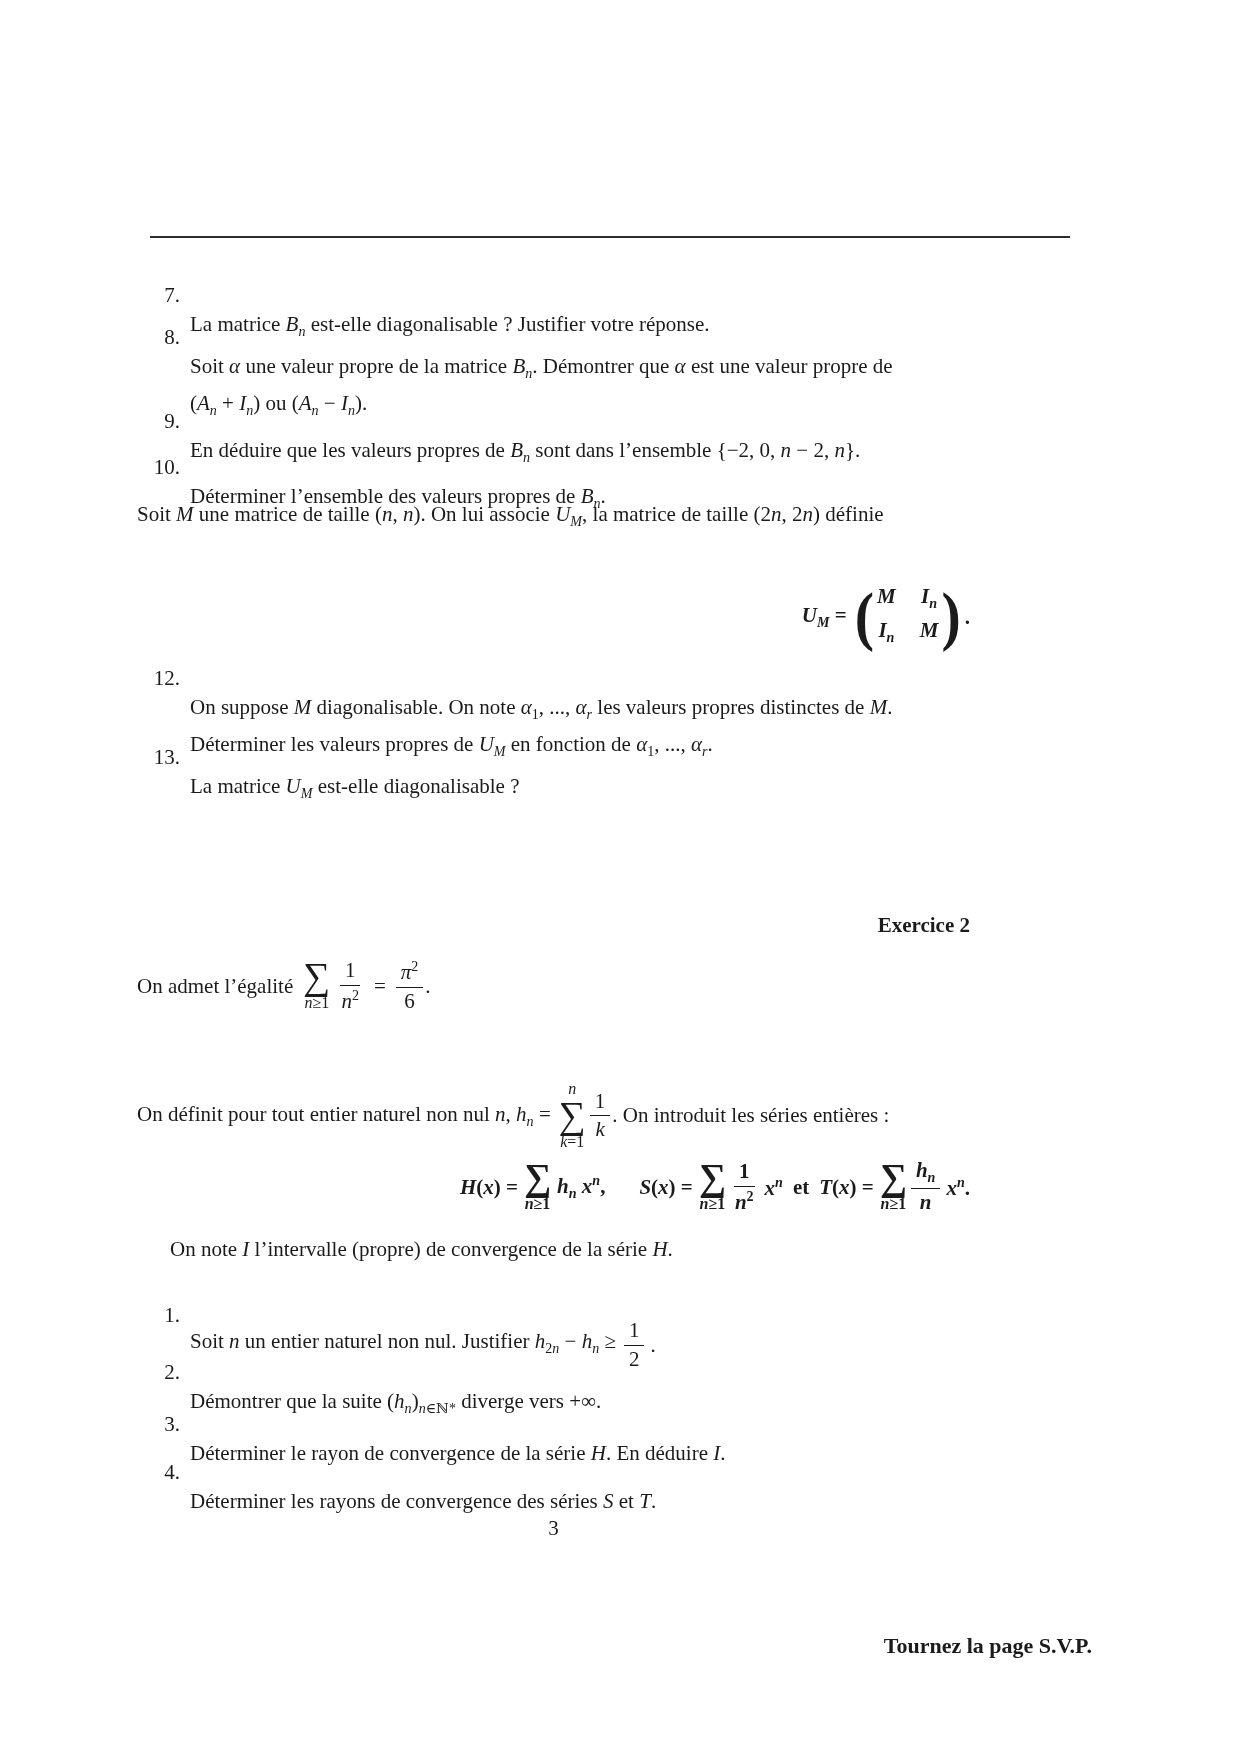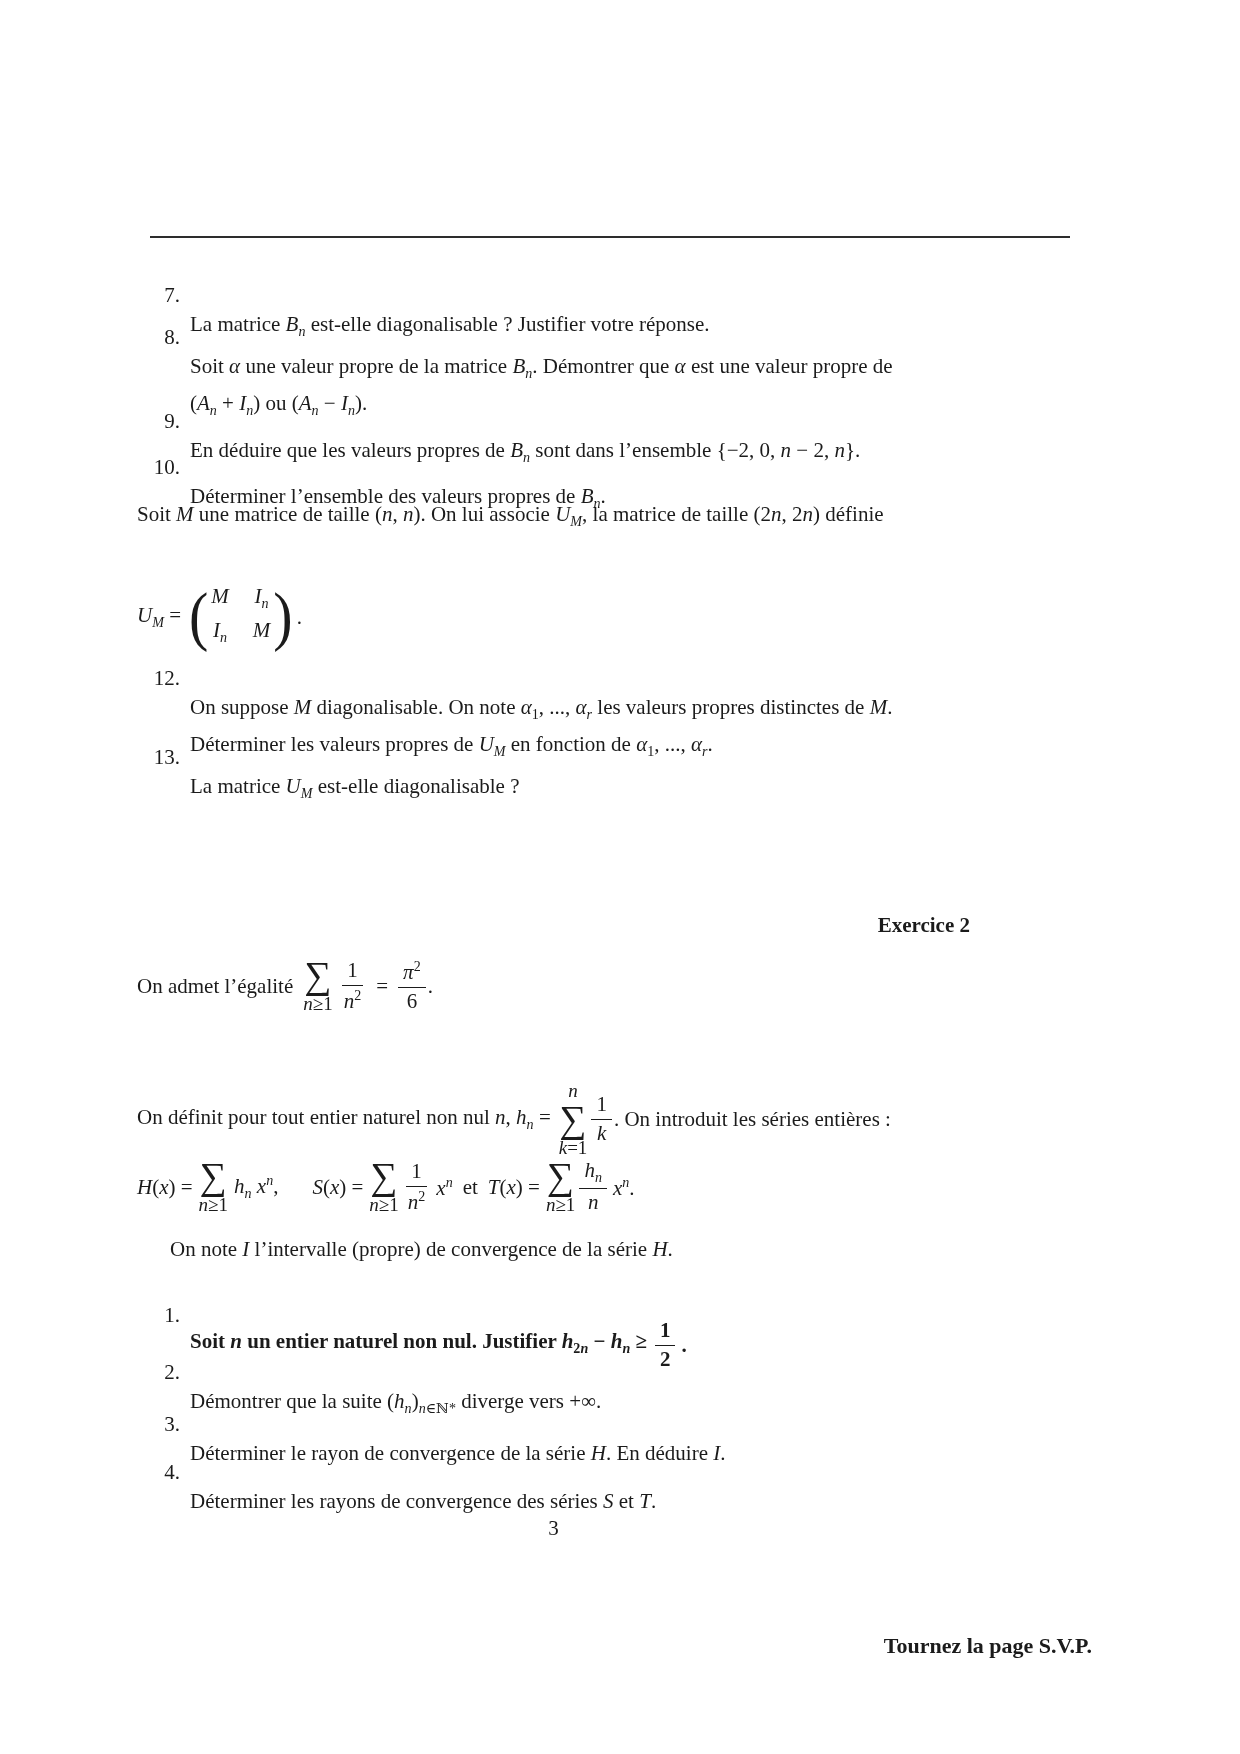"UM =" .center { font-weight: none -> bold; justify-content: flex-start -> flex-end }
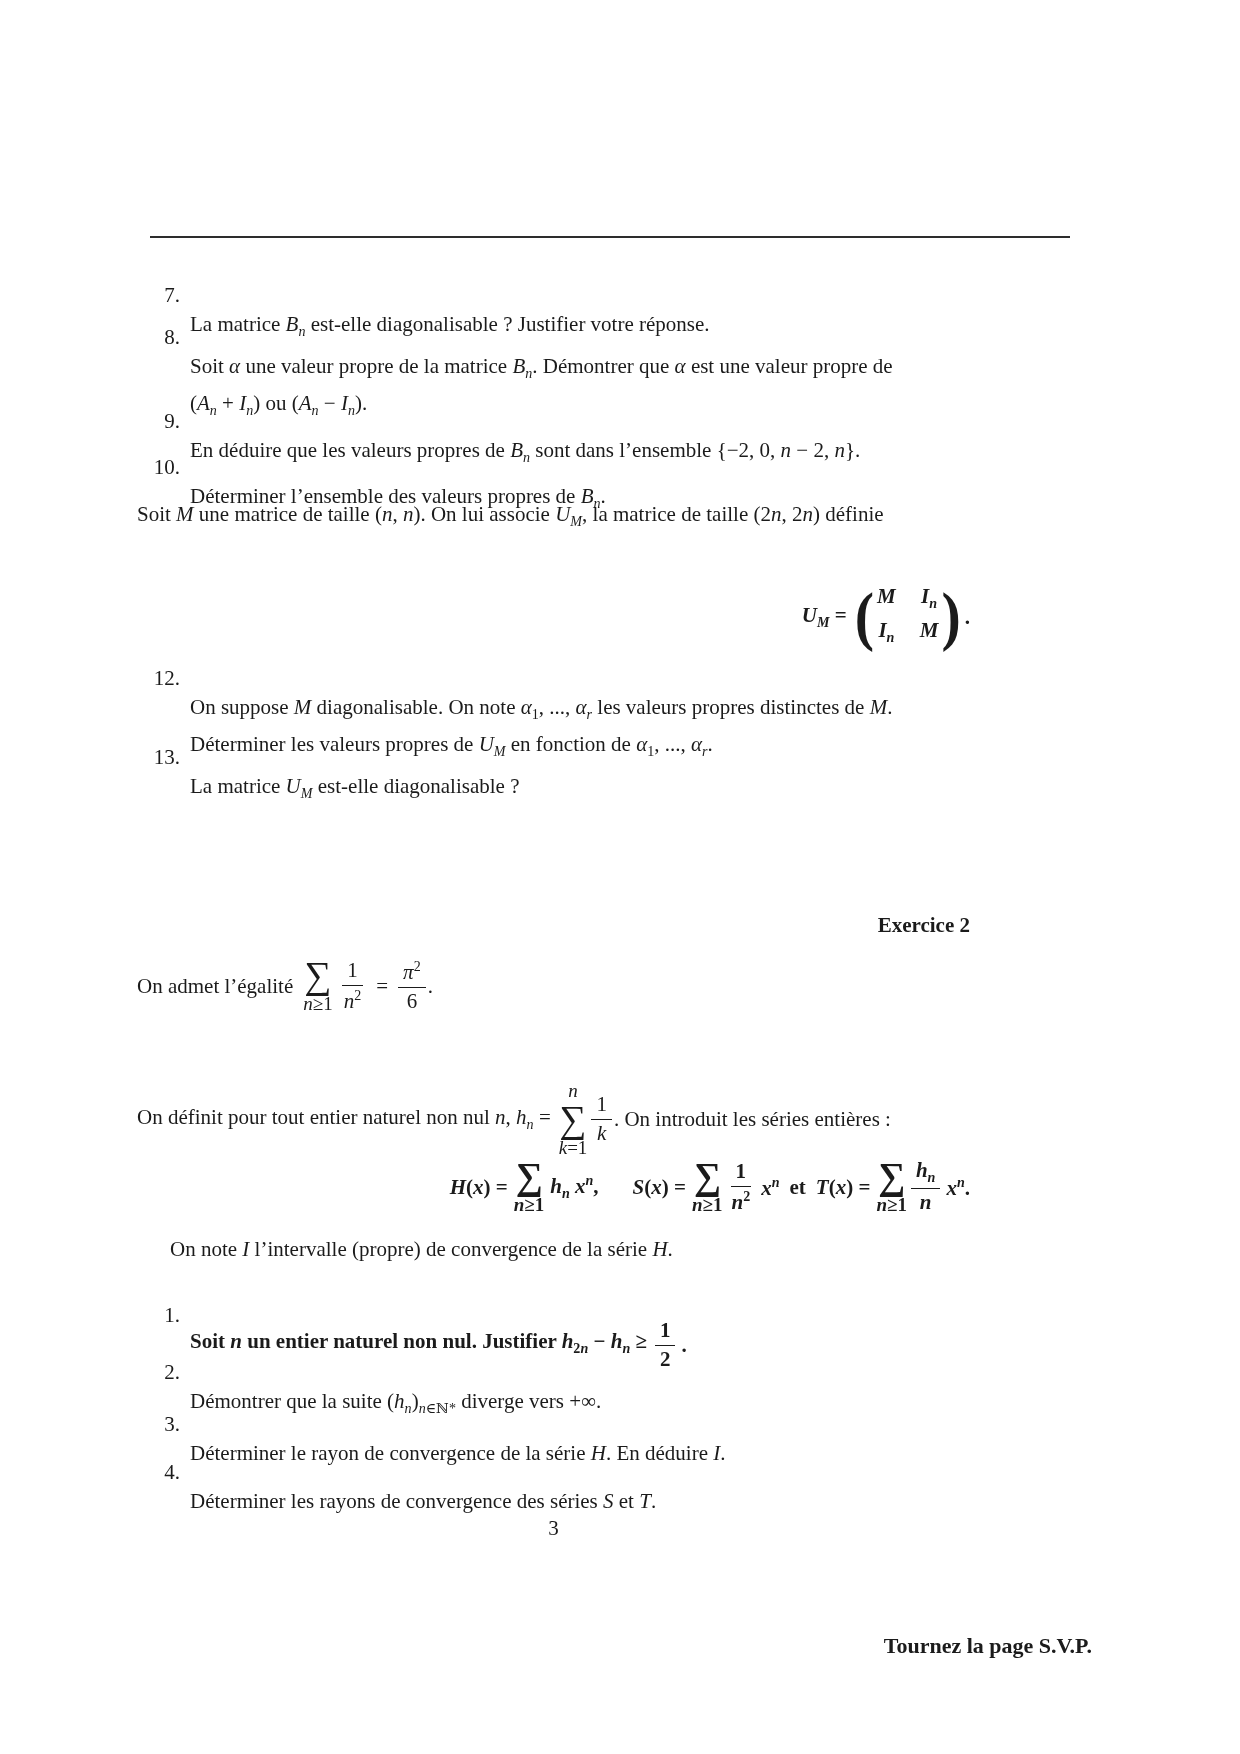"n≥1" .slim { font-size: 19px -> 16px }
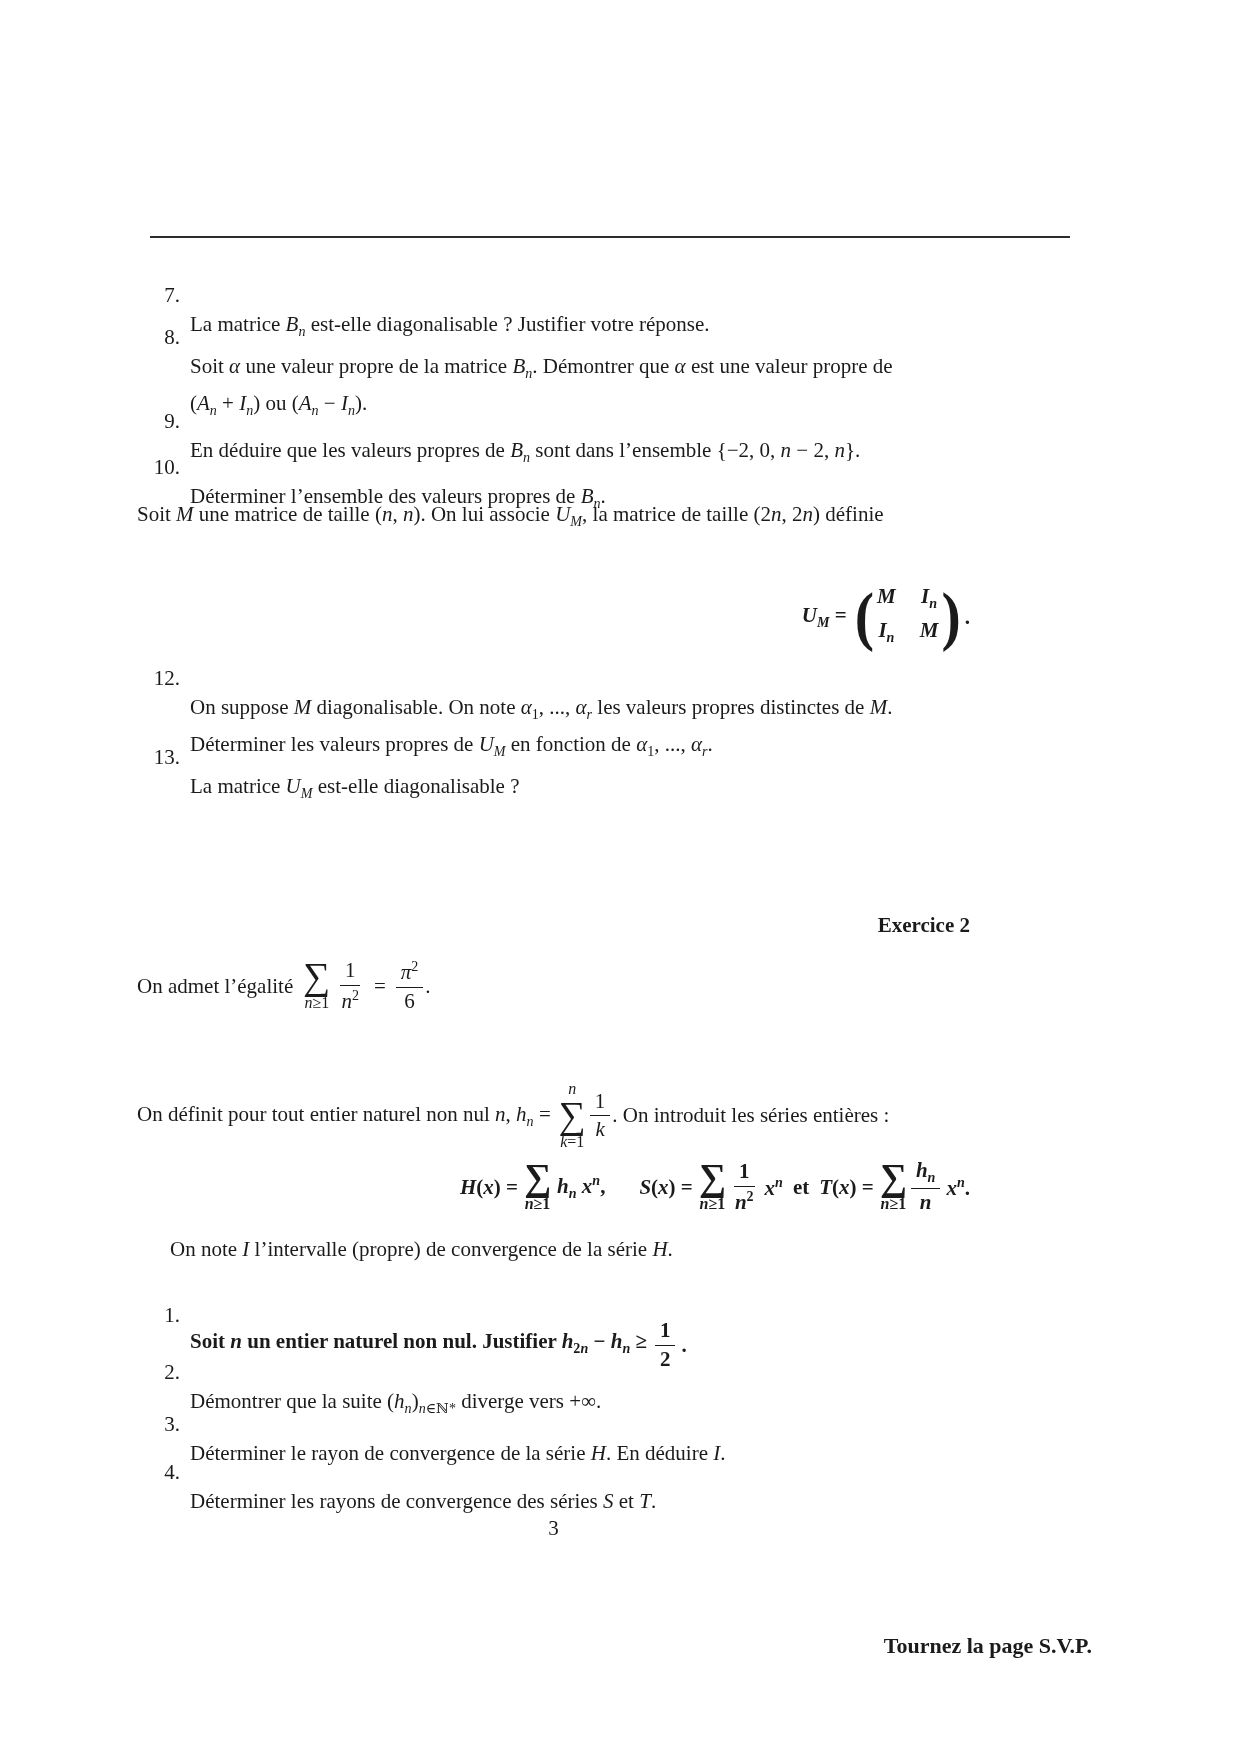"Soit n un entier naturel" .h50 { font-weight: bold -> none }
